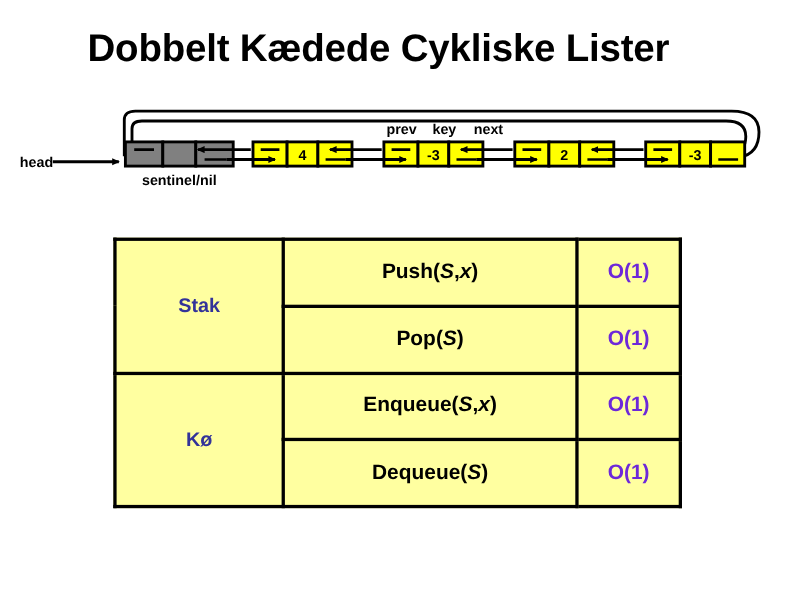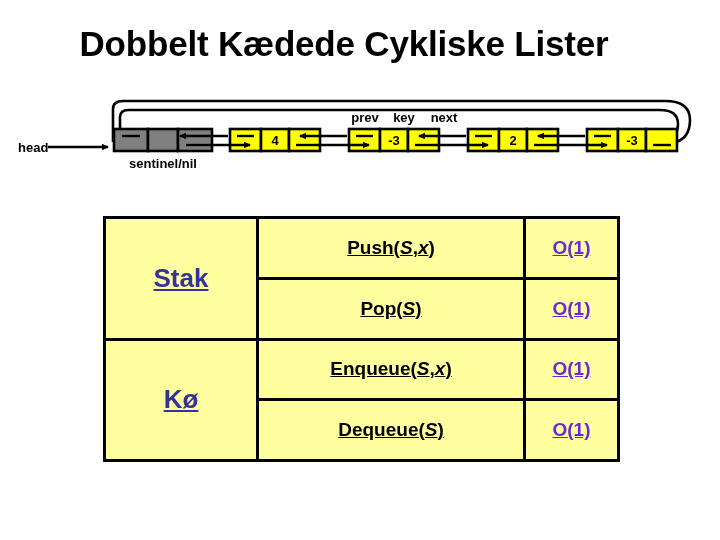"Push(S,x)" #ops-table td { text-decoration: underline -> none }
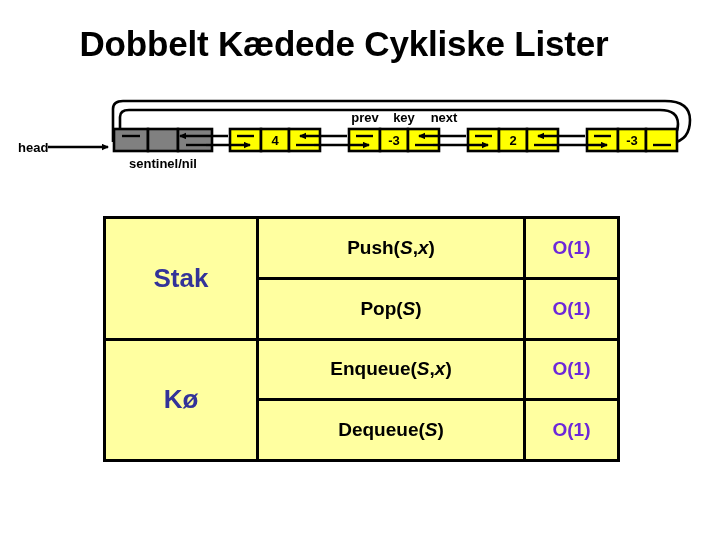"Stak" td.struct-cell { font-size: 26px -> 18px }
